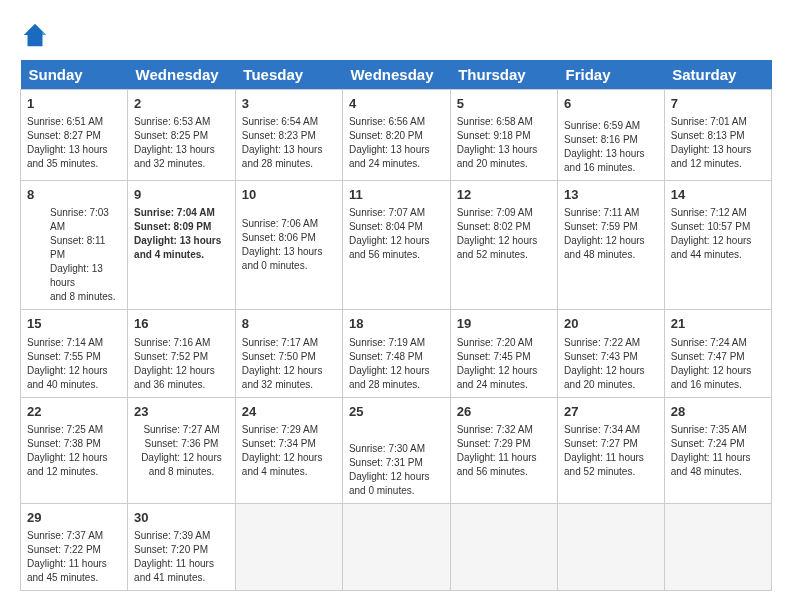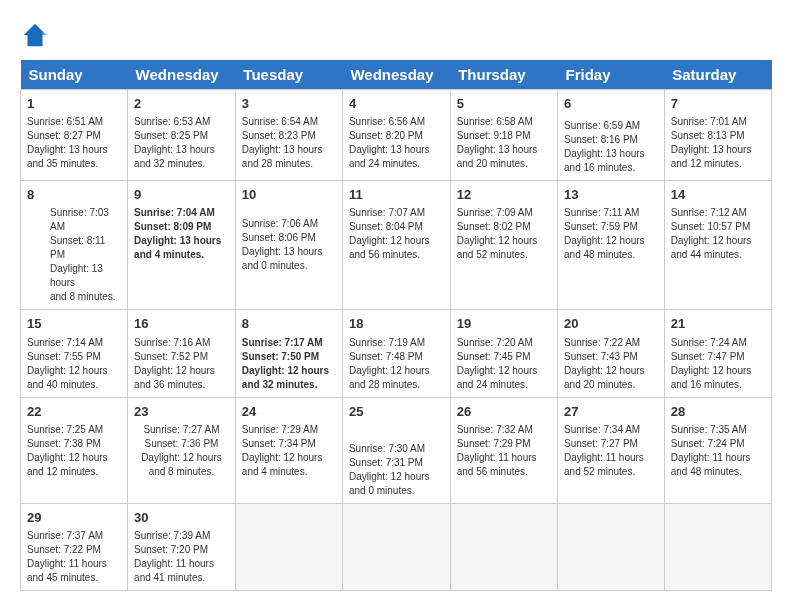"Sunrise: 7:17 AM" div.day-info { font-weight: bold -> none }
